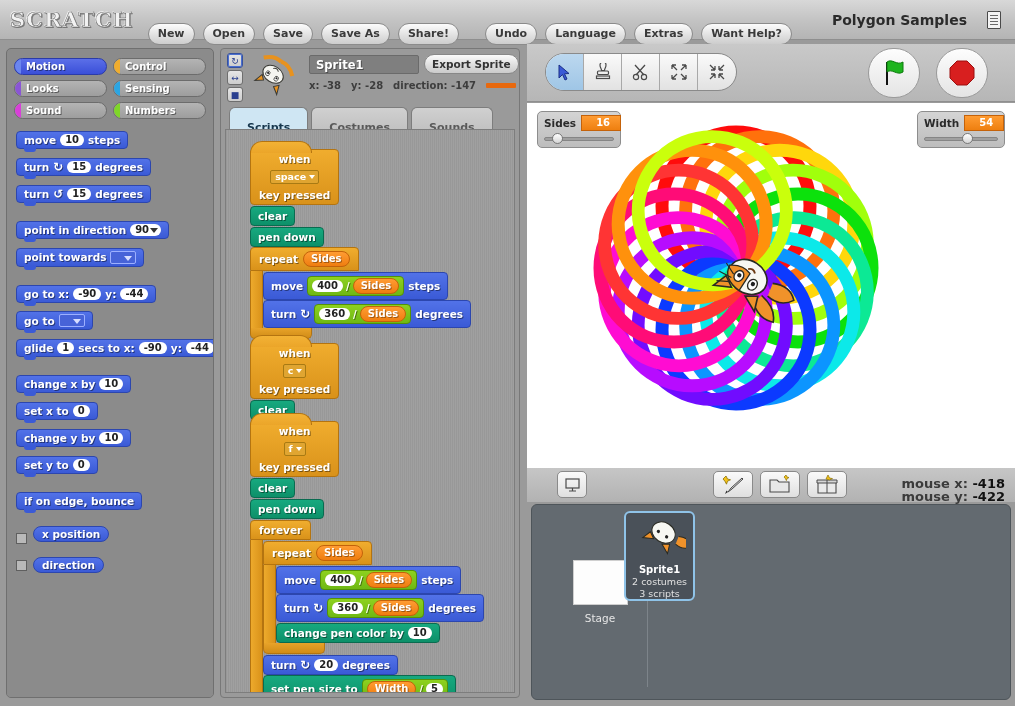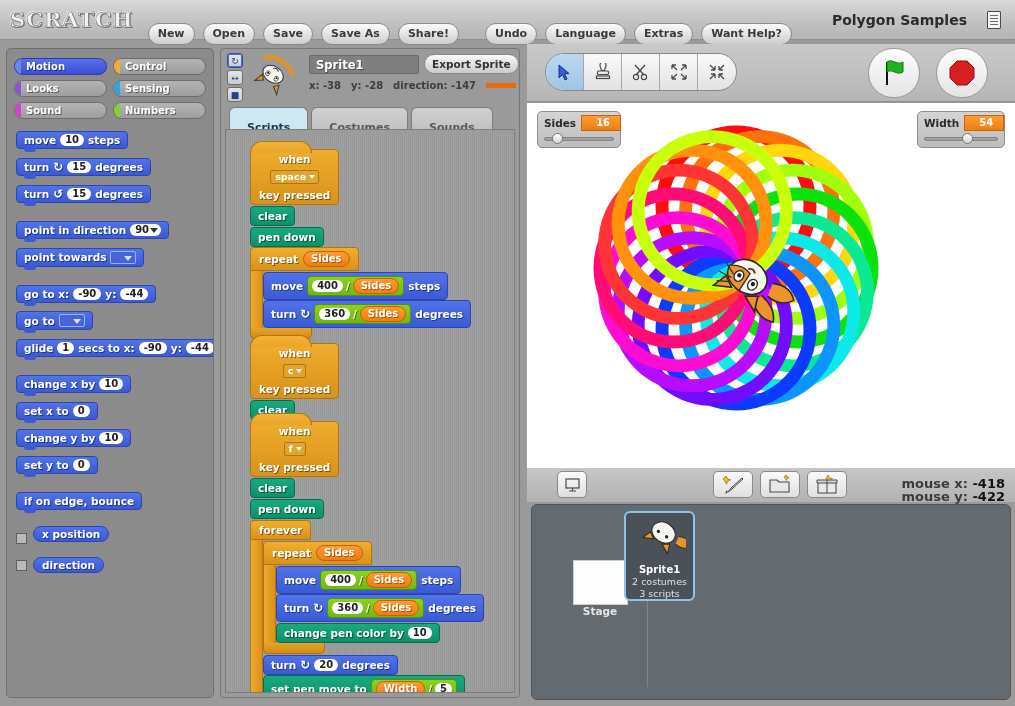"Stage" .stage-item .nm { font-weight: bold -> normal; margin-top: none -> 7px }
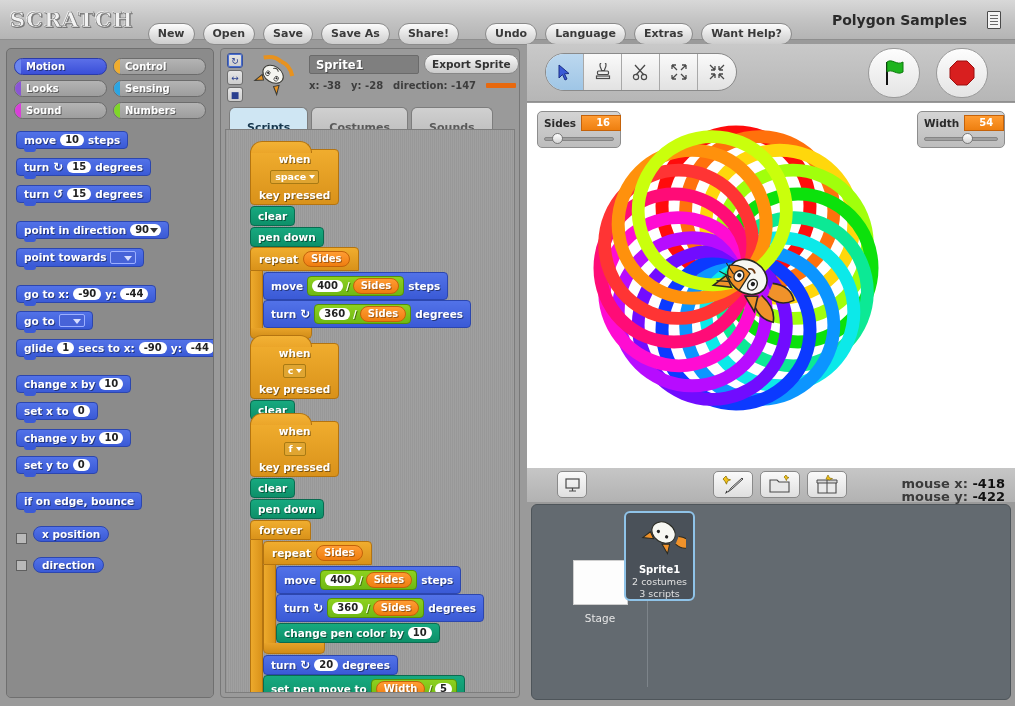"set pen move to" span { text: move -> size }
